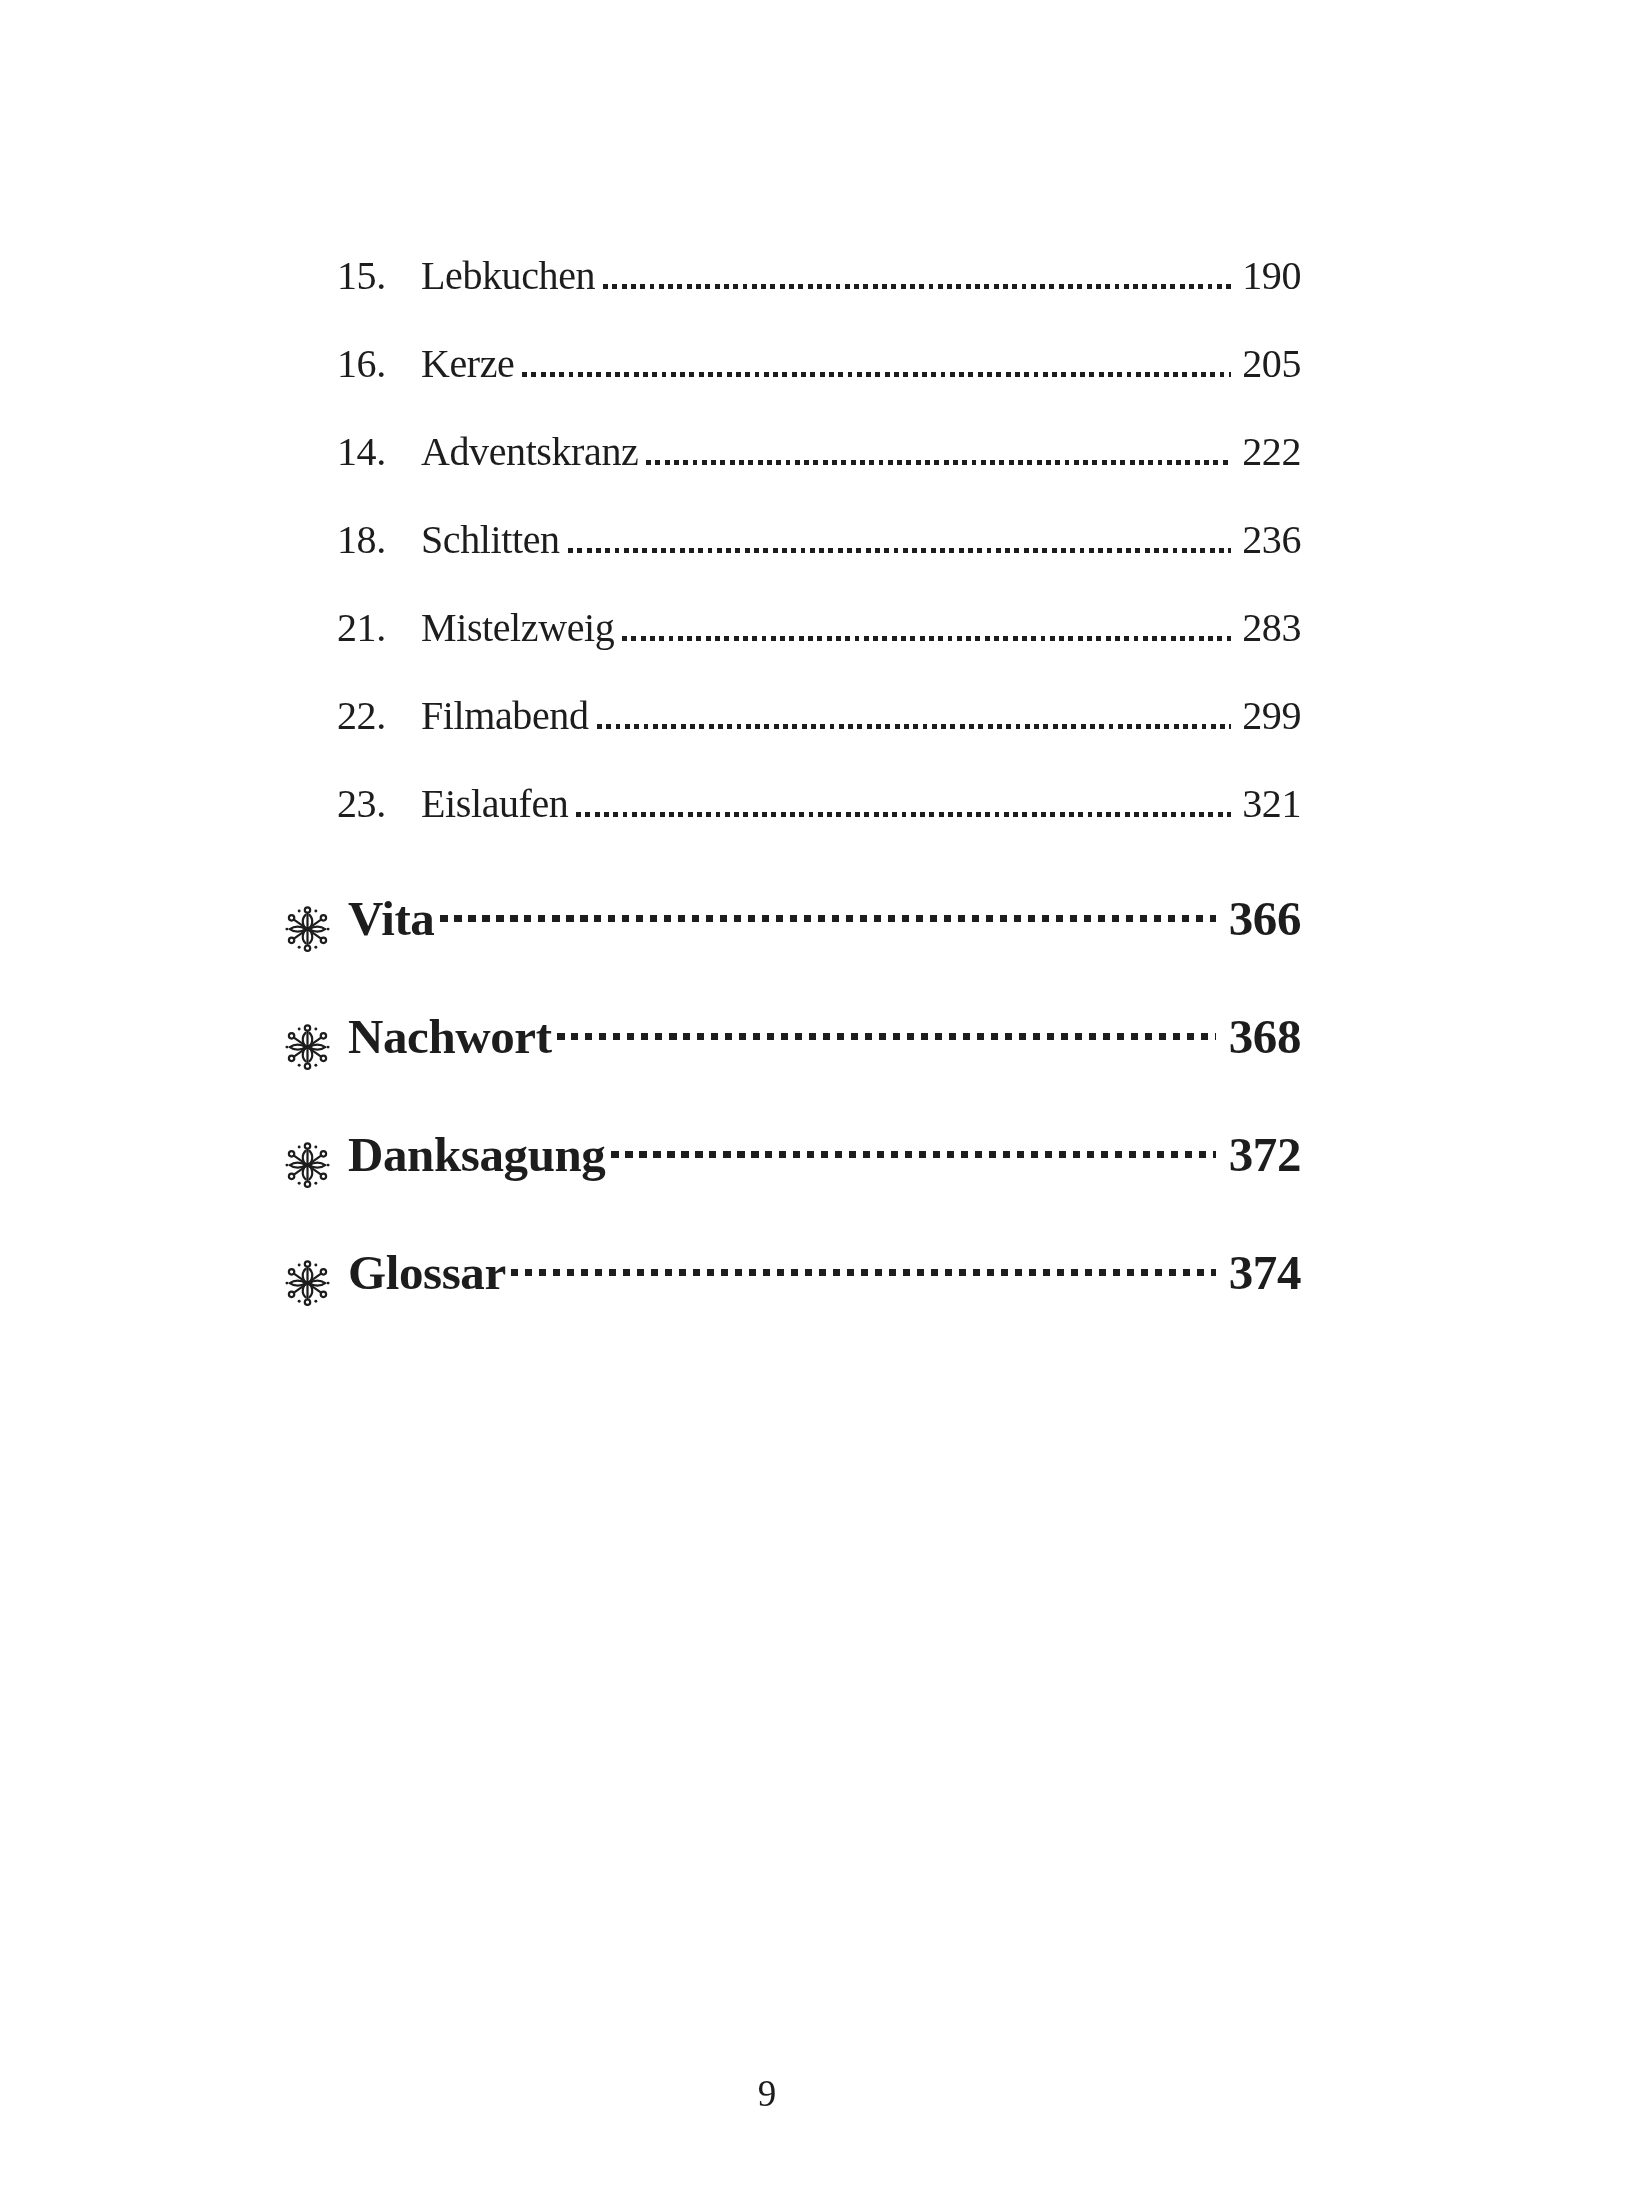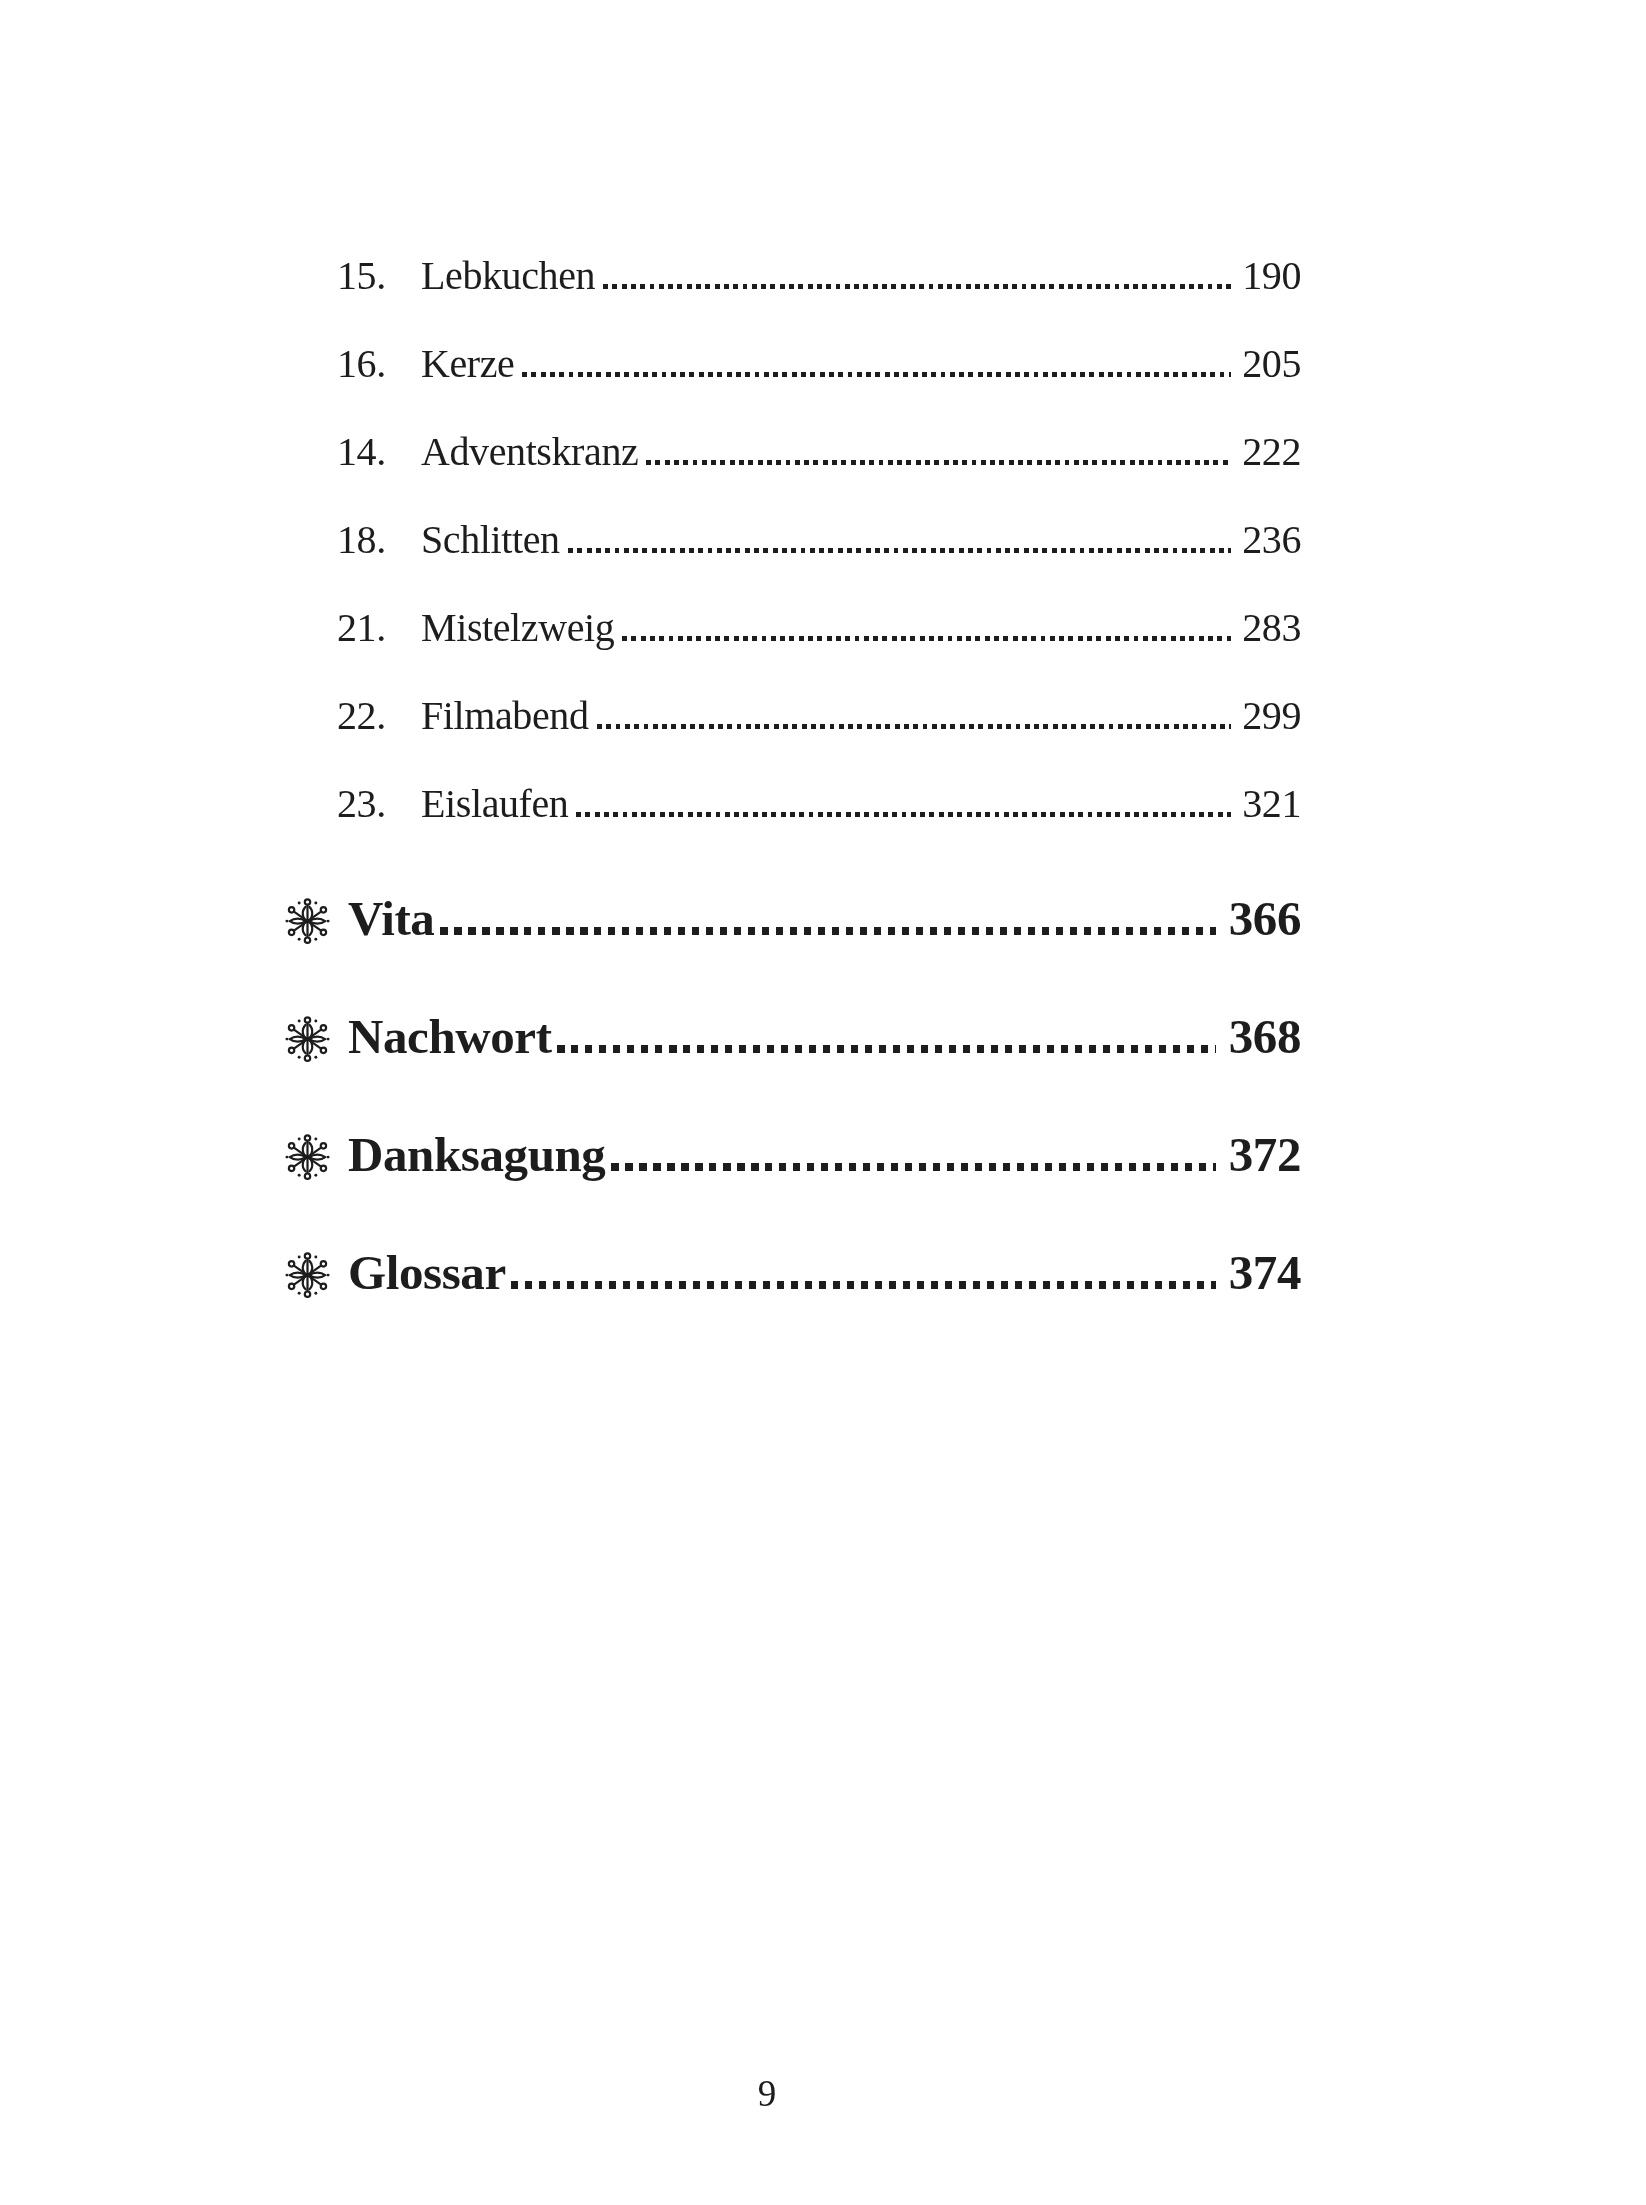"Vita" .row.section { align-items: none -> center }
